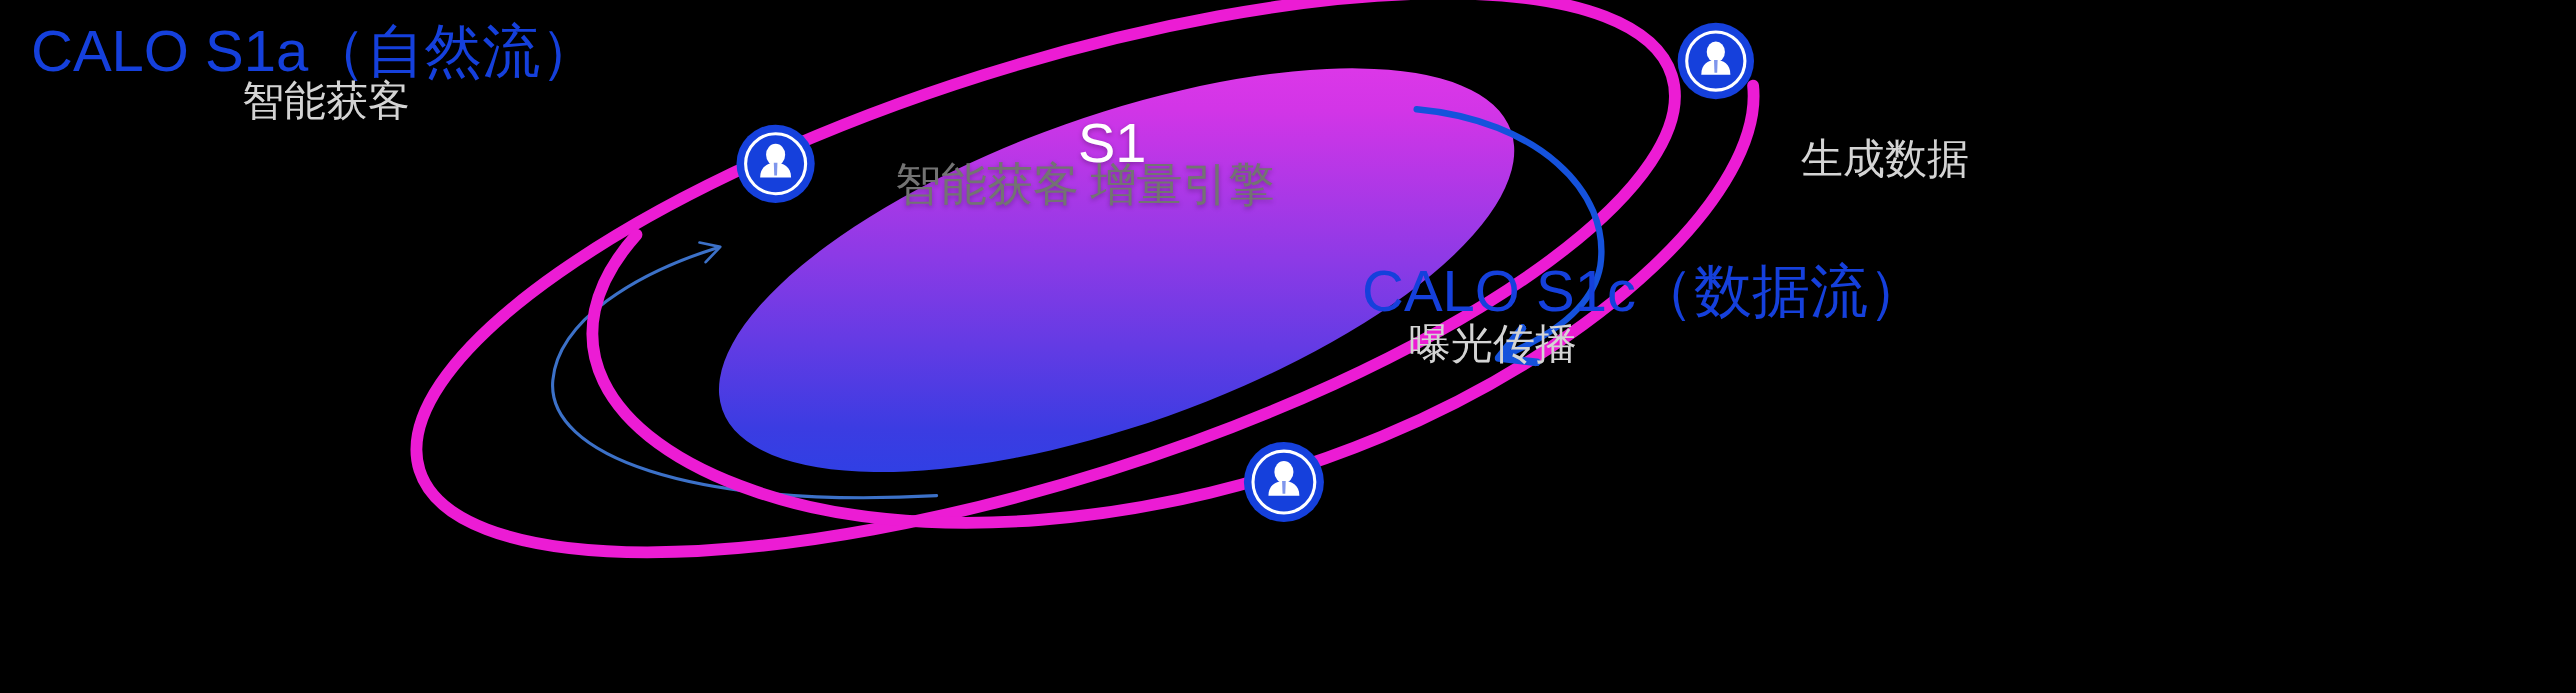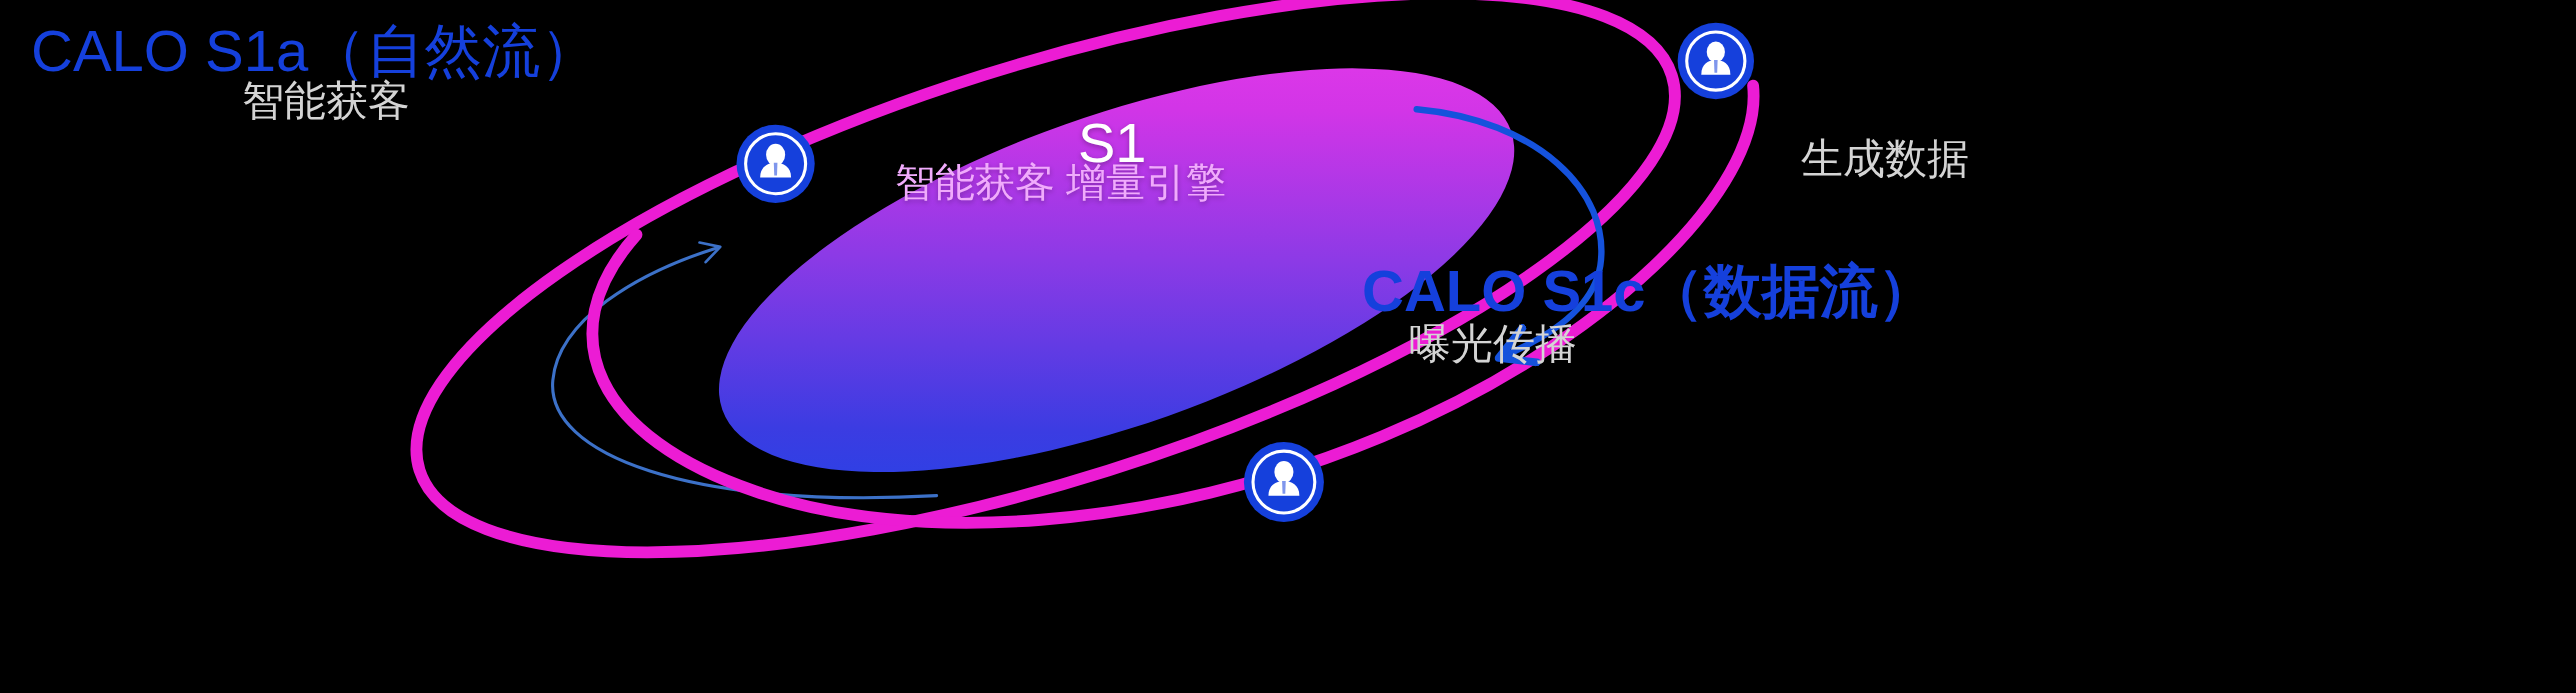"智能获客 增量引擎" .core-sub { color: #f0abfc -> #737373; font-family: none -> Liberation Serif, serif; font-size: 40px -> 46px }
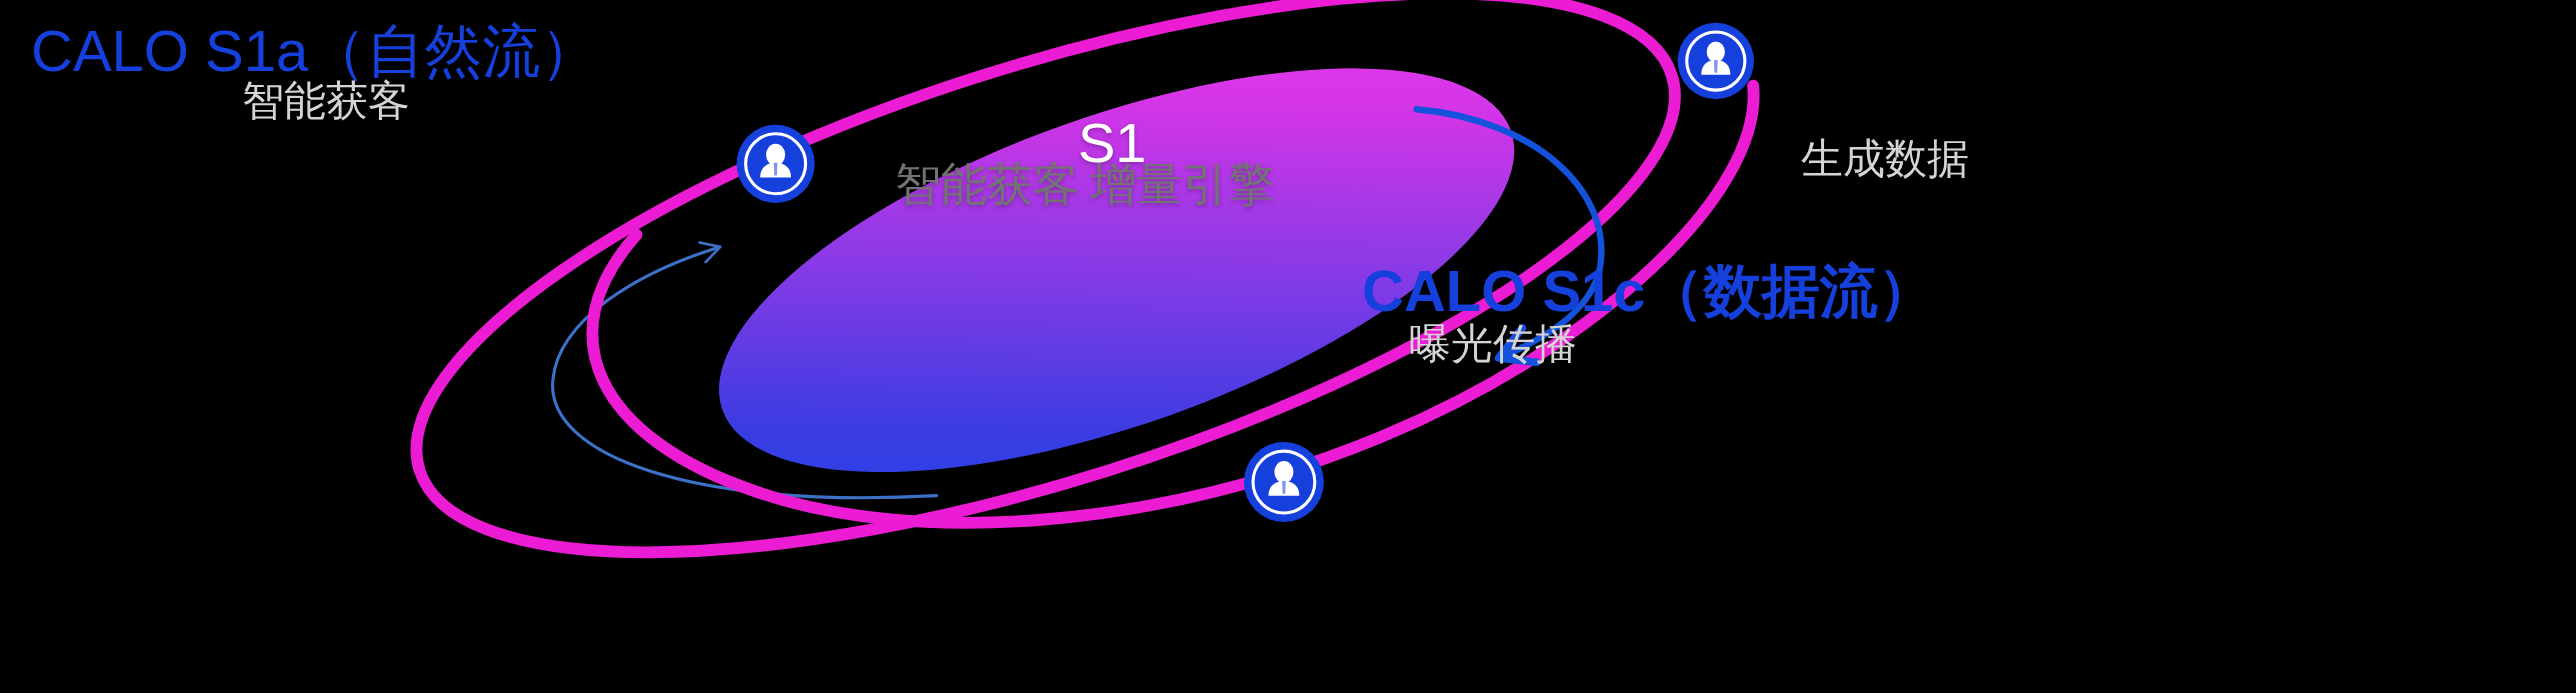"CALO S1c（数据流）" .t-s1c { font-weight: bold -> none }
